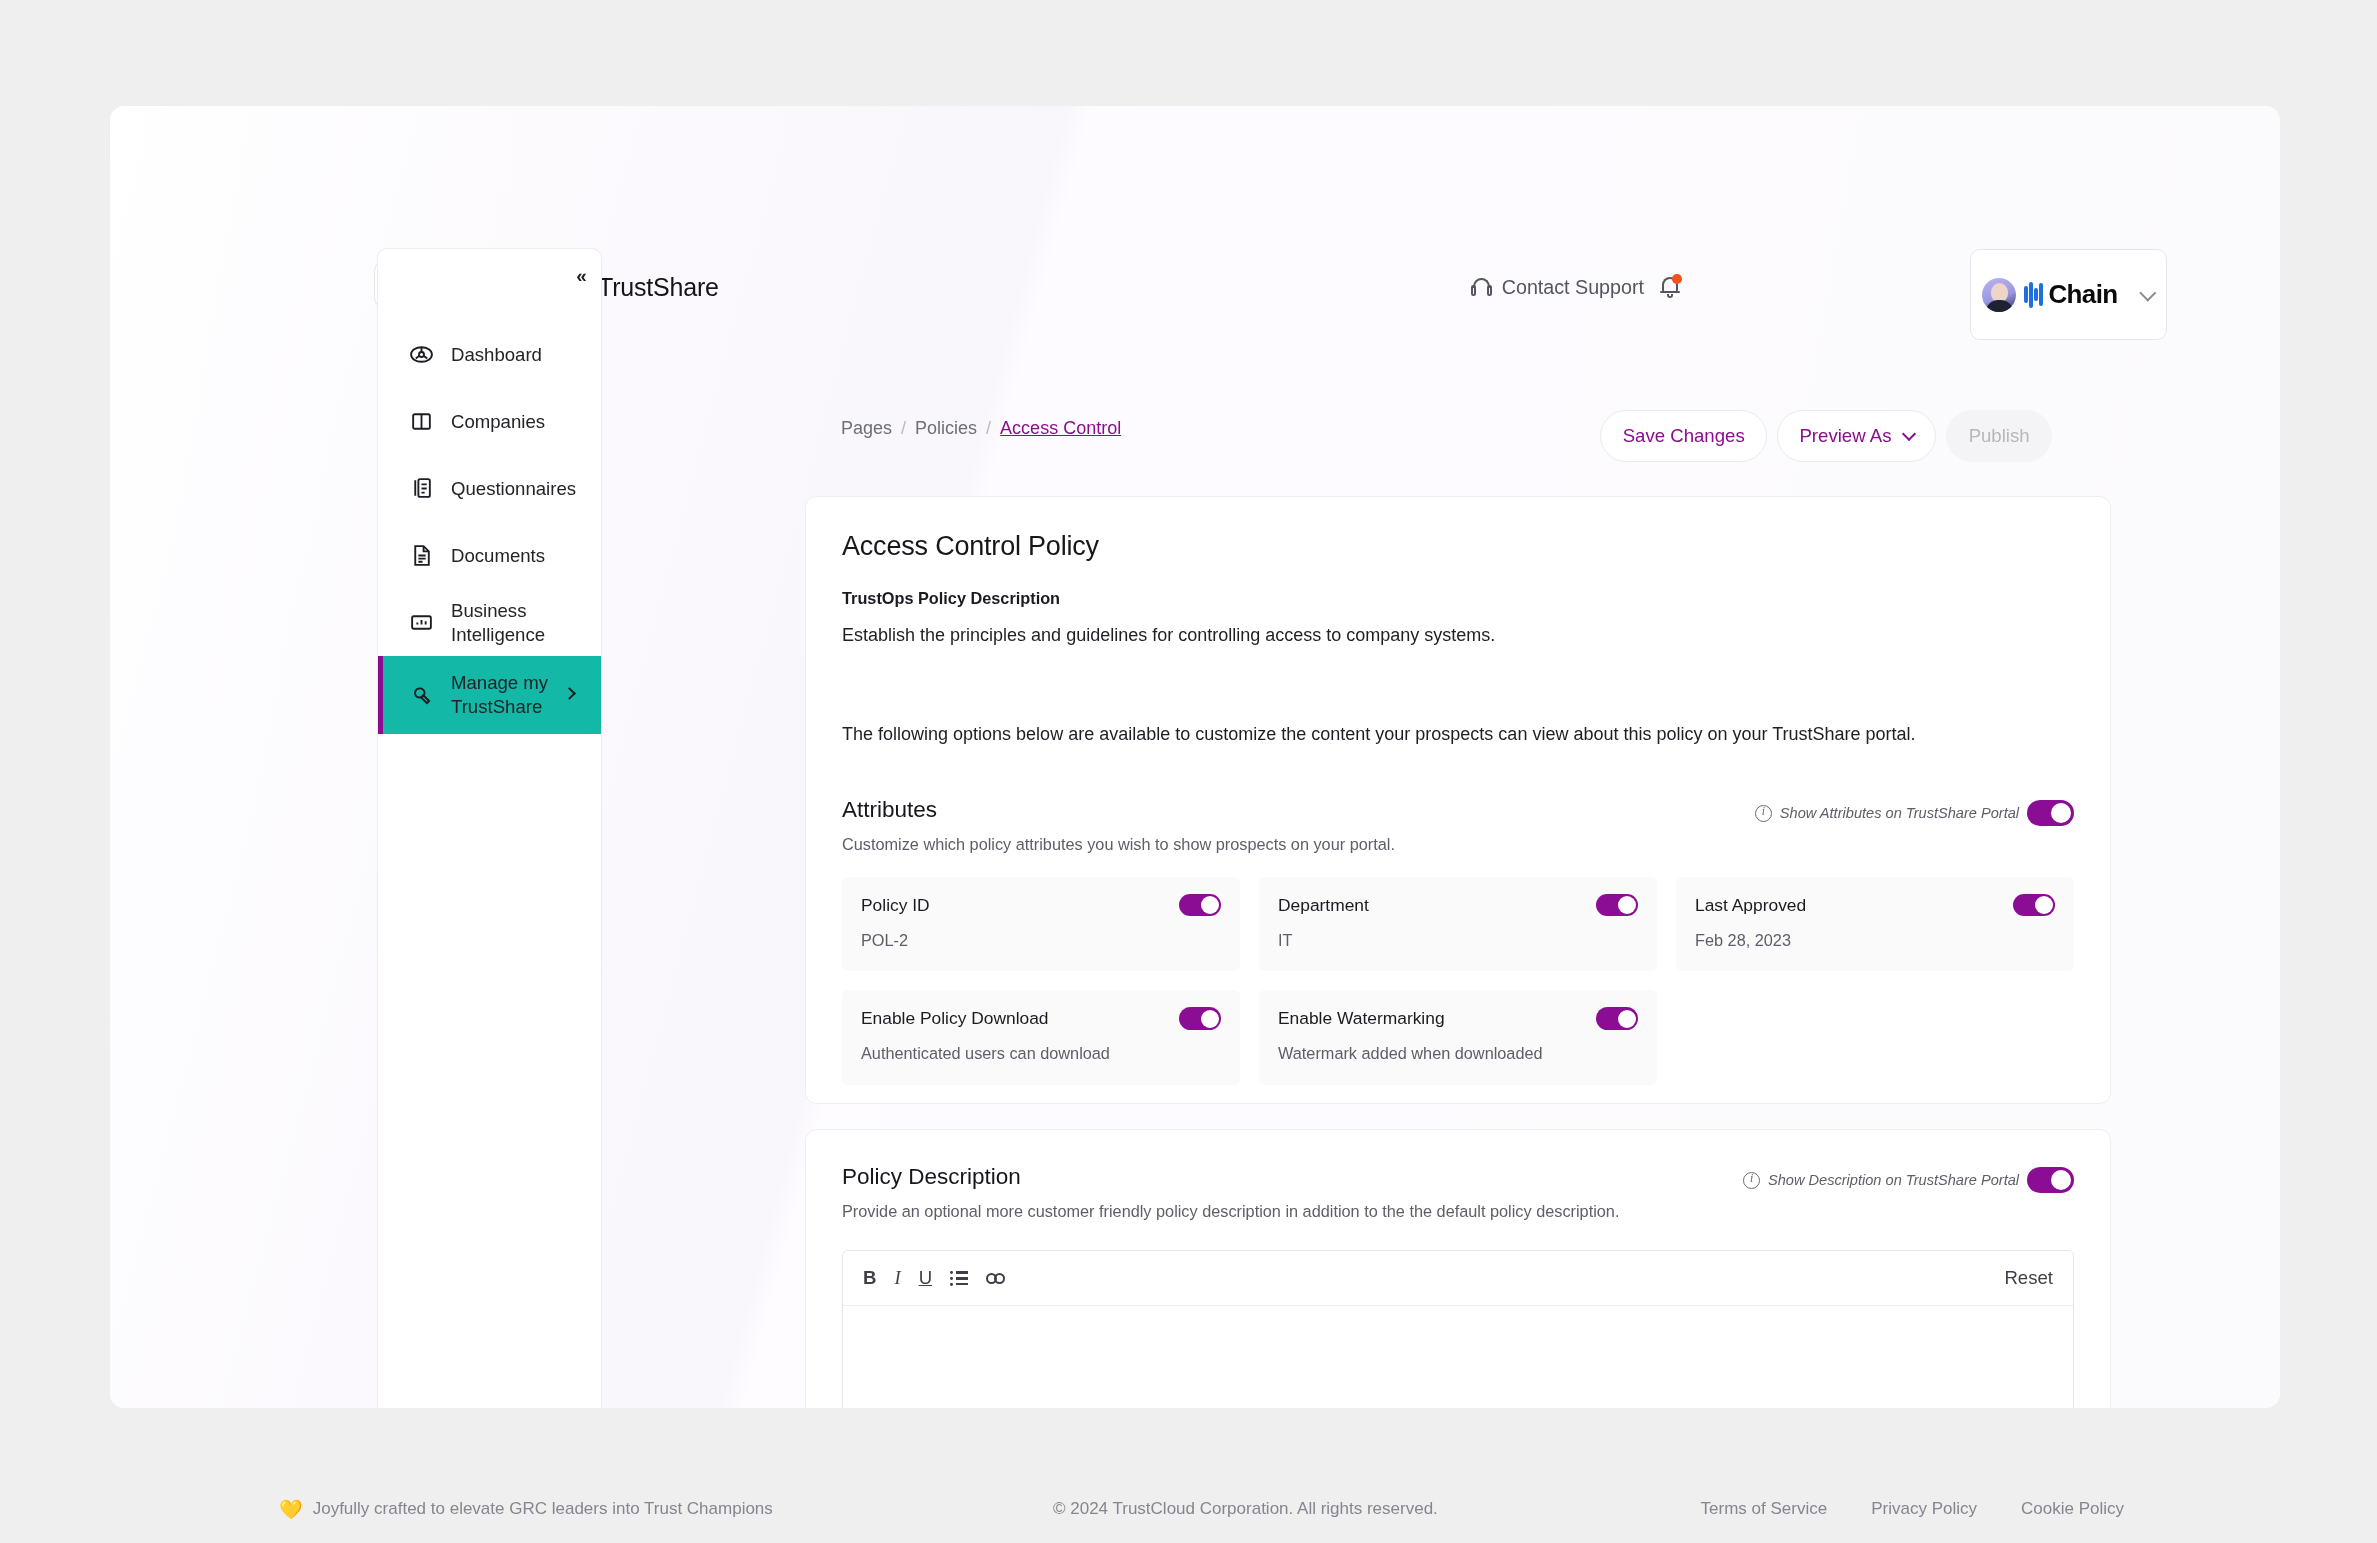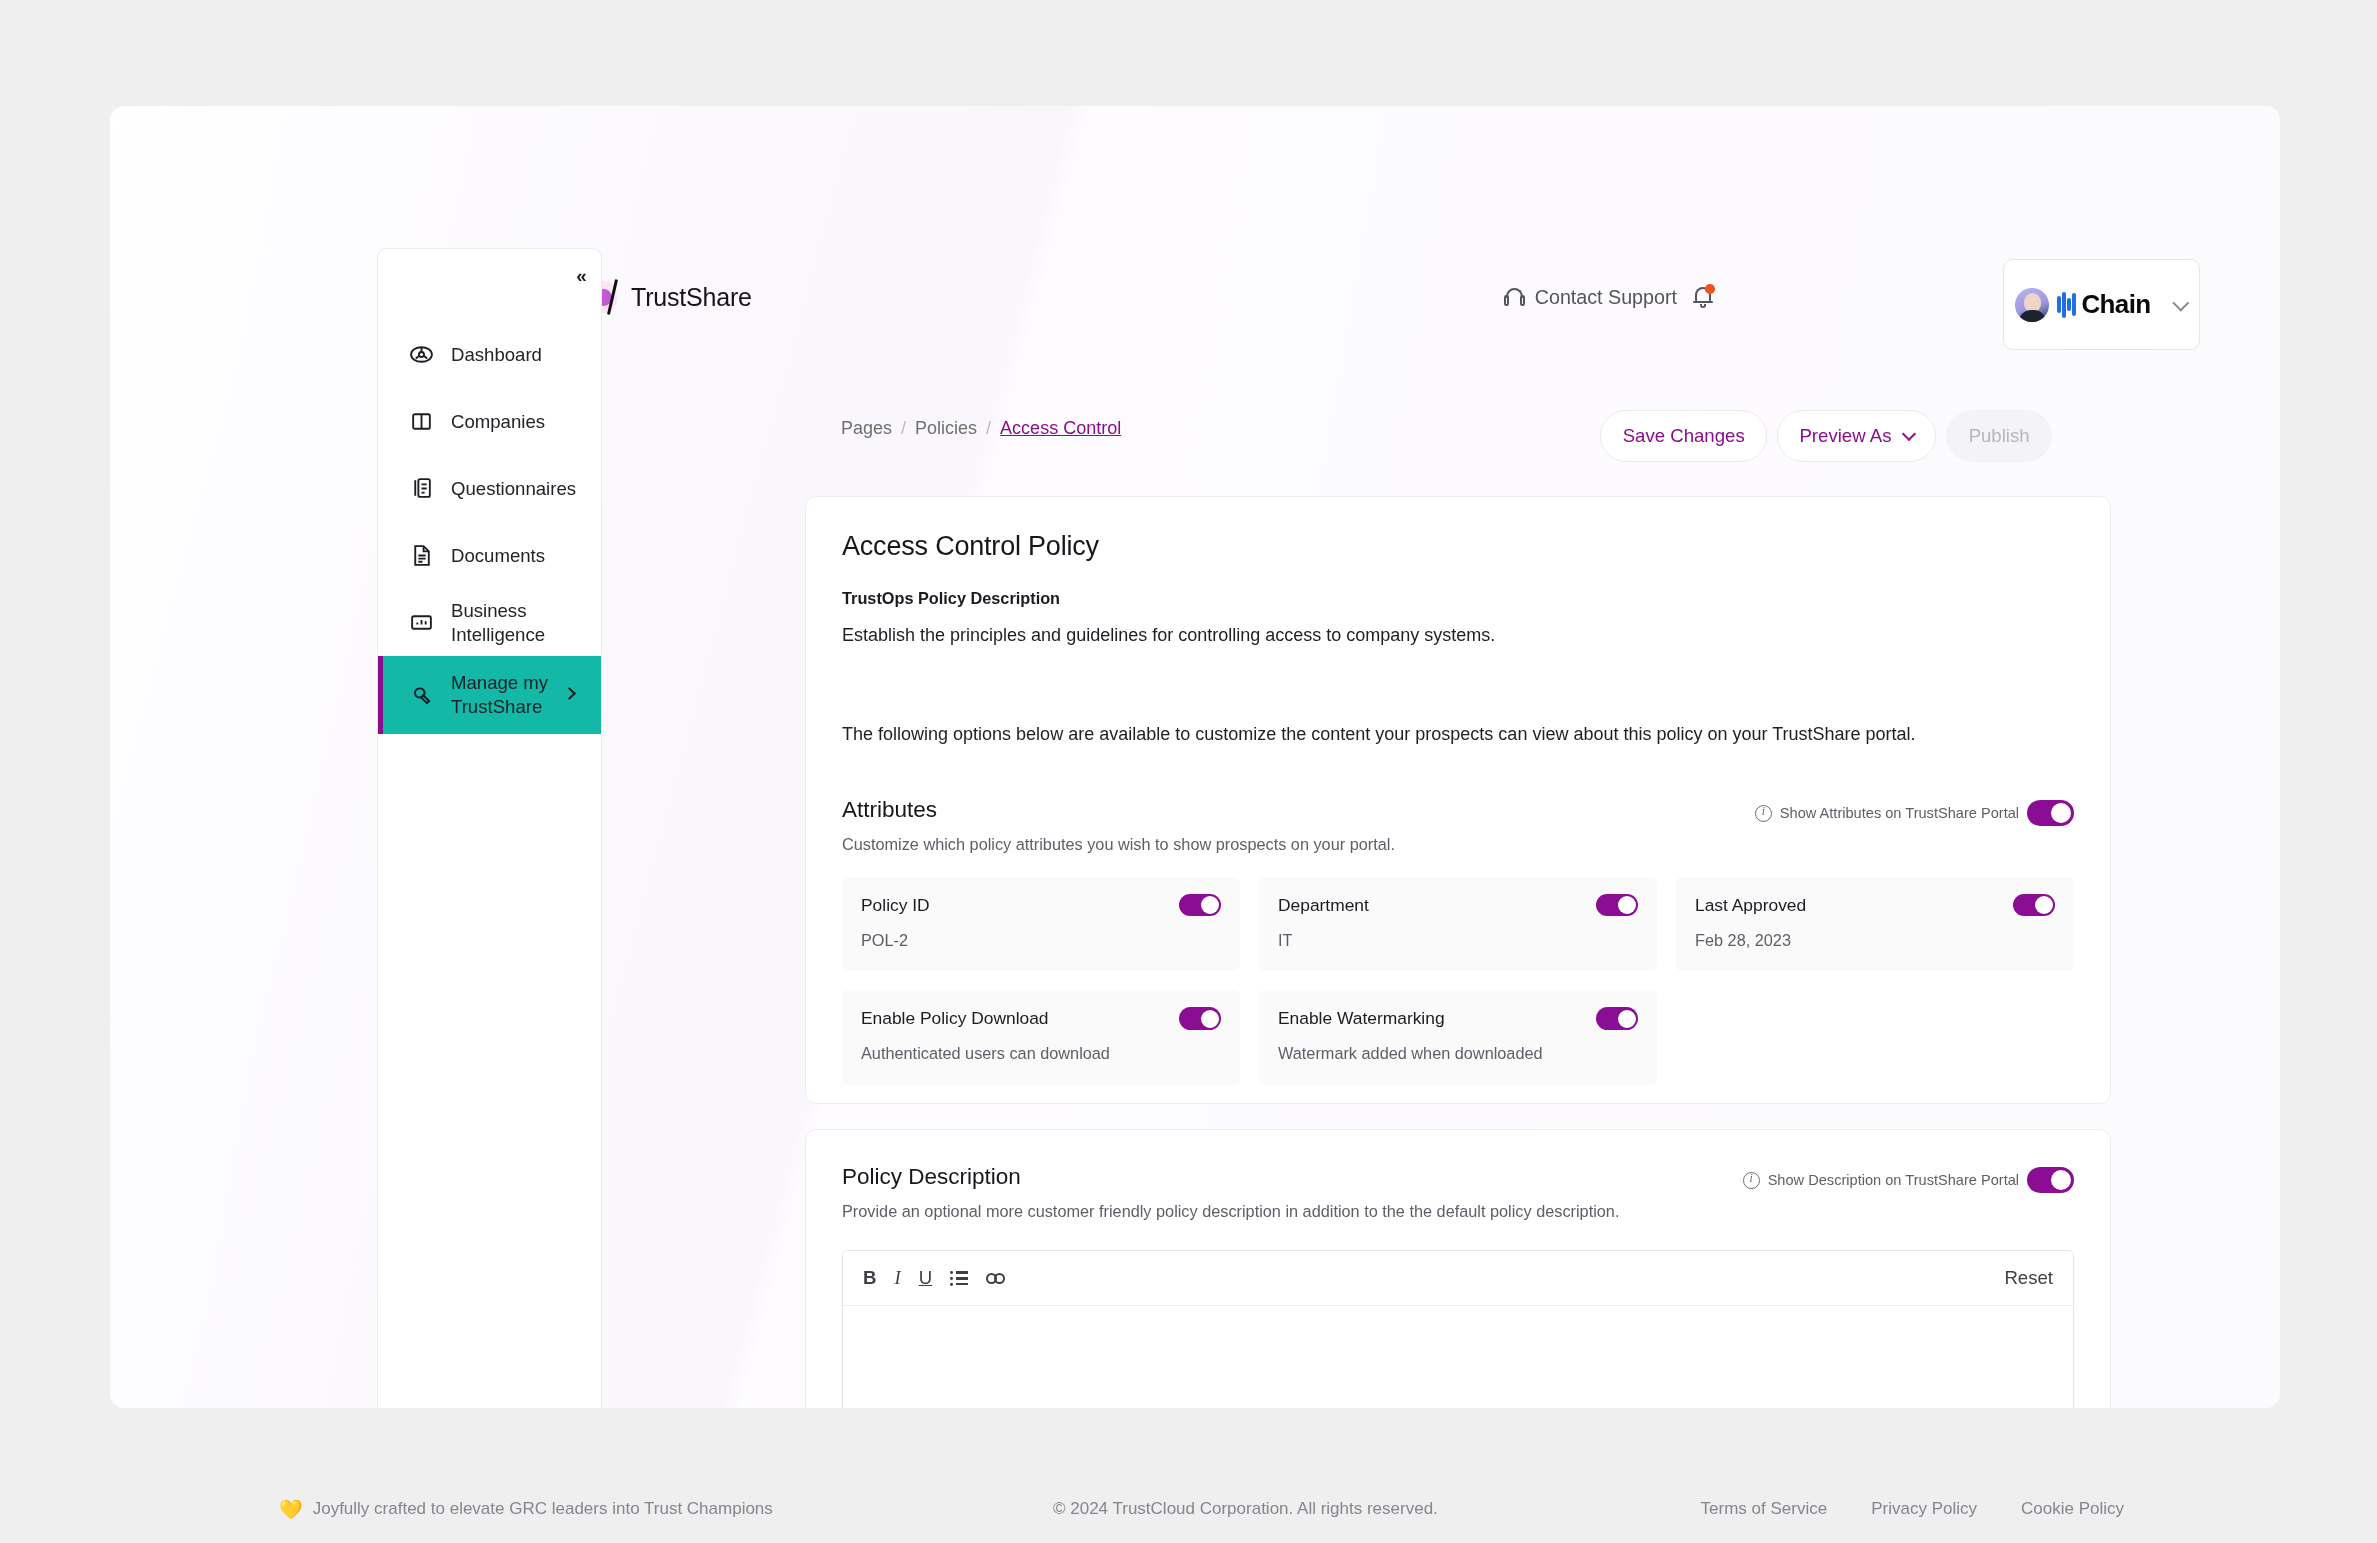"TrustShare" .topbar { margin-left: 33px -> none; top: 18px -> 8px }
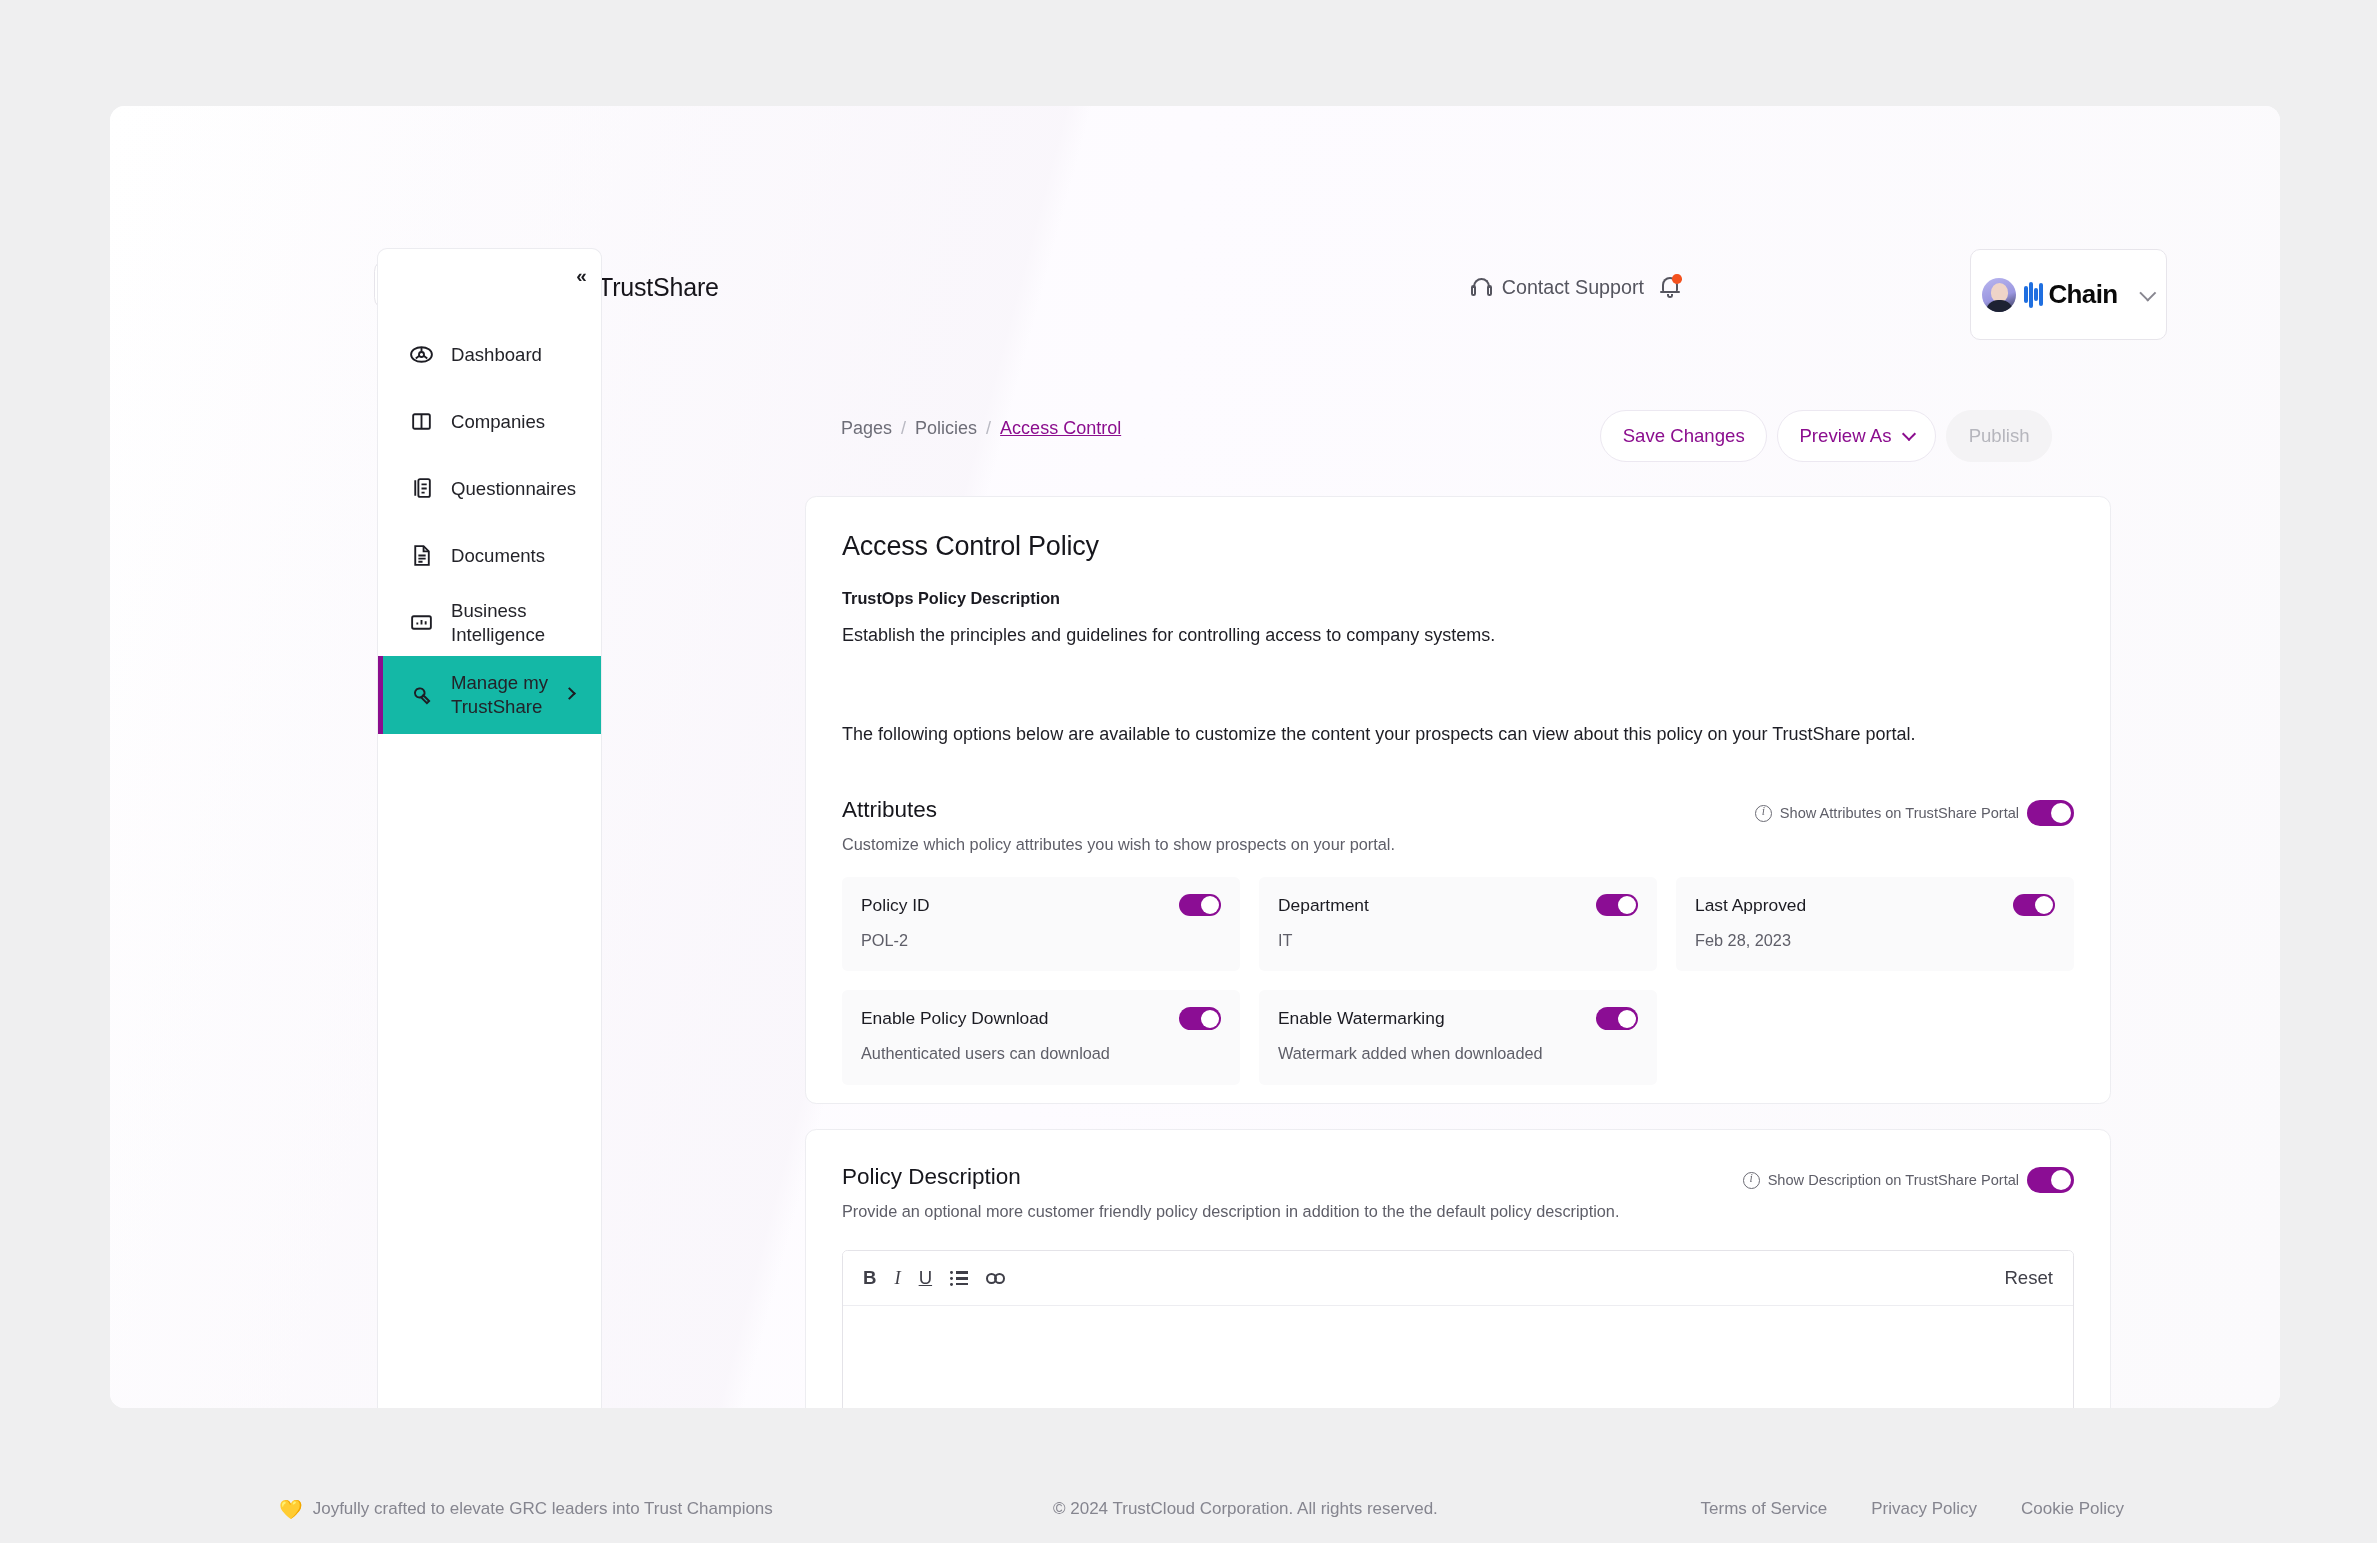"Show Attributes on TrustShare Portal" .sec-toggle { font-style: none -> italic }
